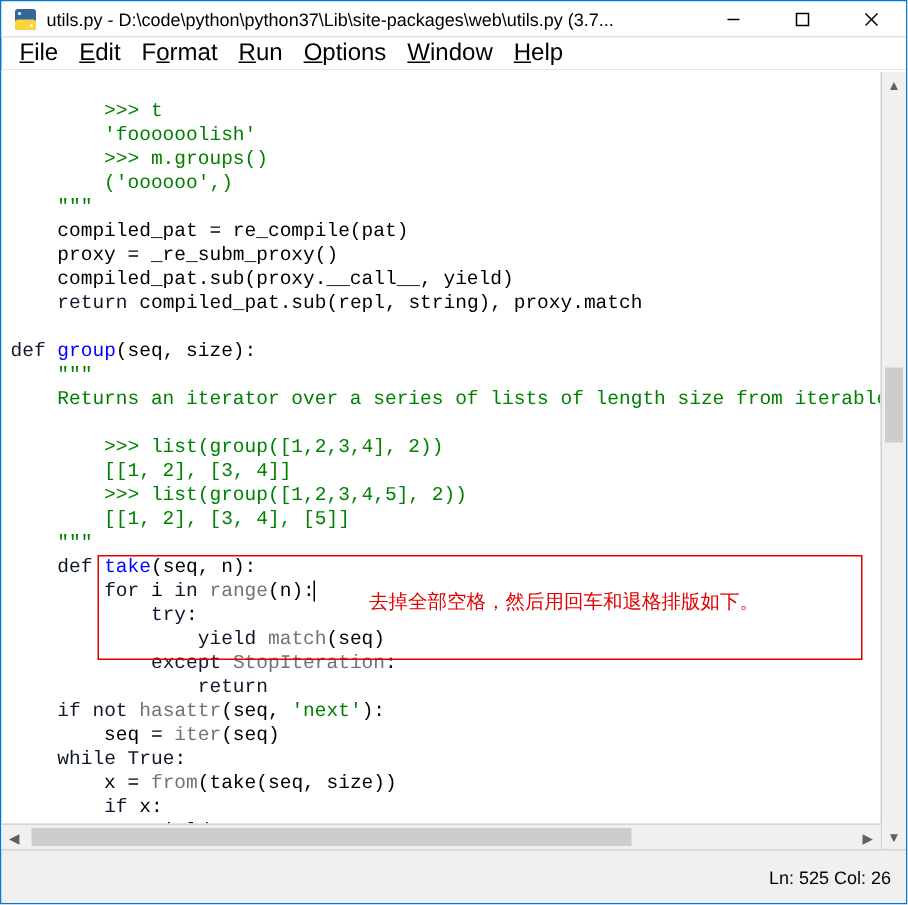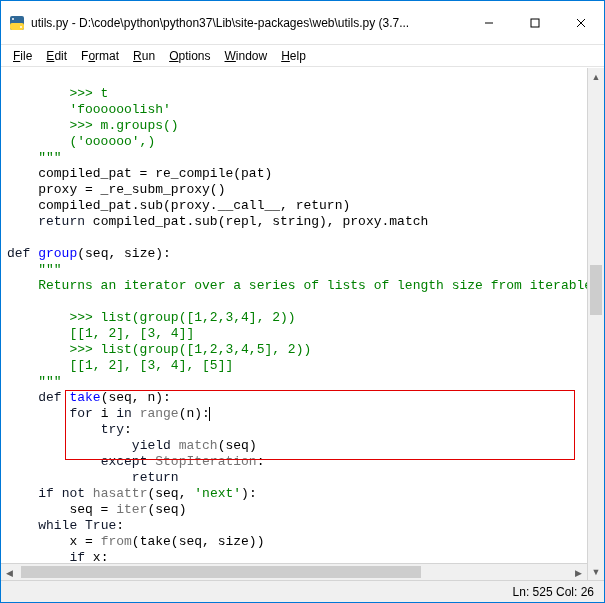"utils.py -" .titlebar { height: 44px -> 24px }
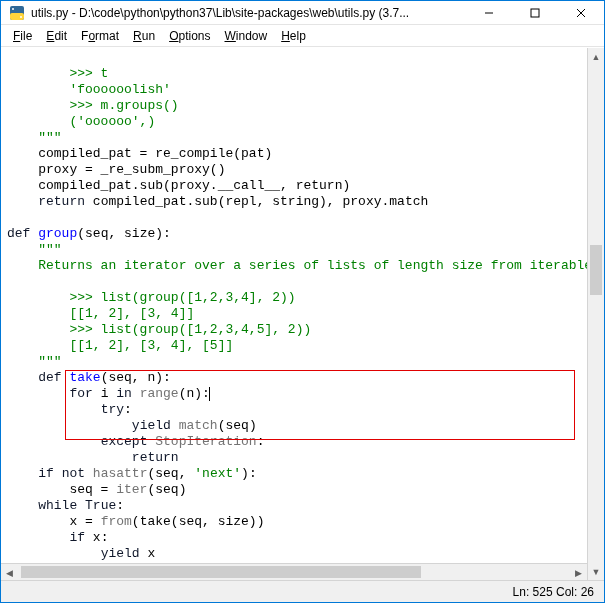"File" .menuitem { font-size: 12px -> 16px }
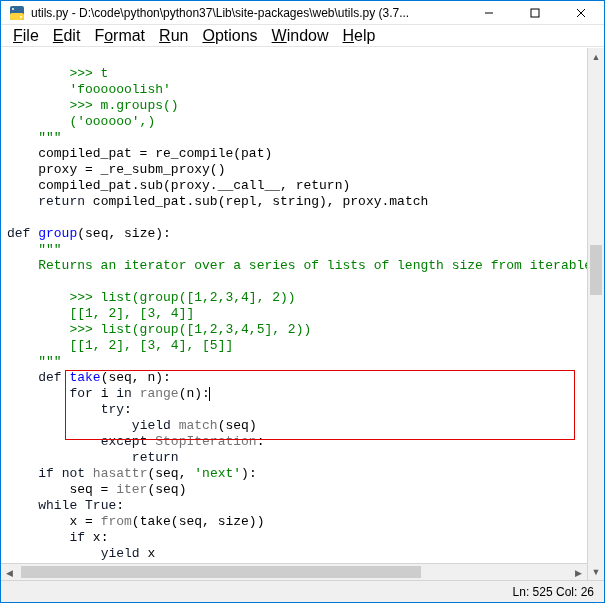"compiled_pat.sub(proxy.__call__, return)" span { text: return -> yield }
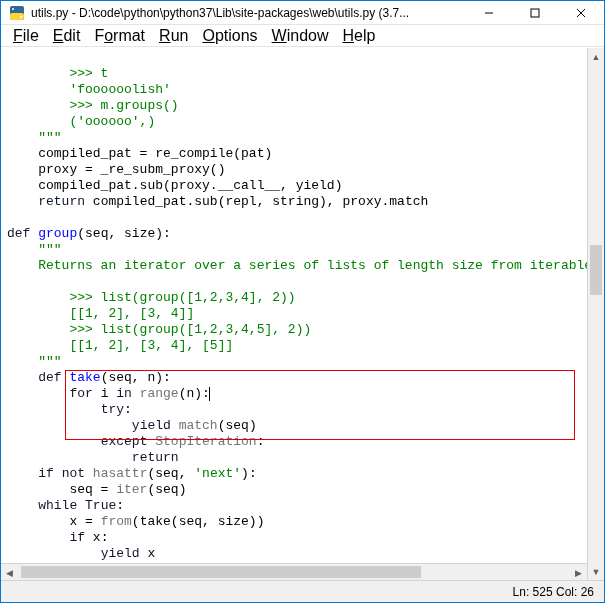"去掉全部空格，然后用回车和退格排版如下。" div.annotation-text { html: none -> <div>去掉全部空格，然后用回车和退格排版如下。</div> }
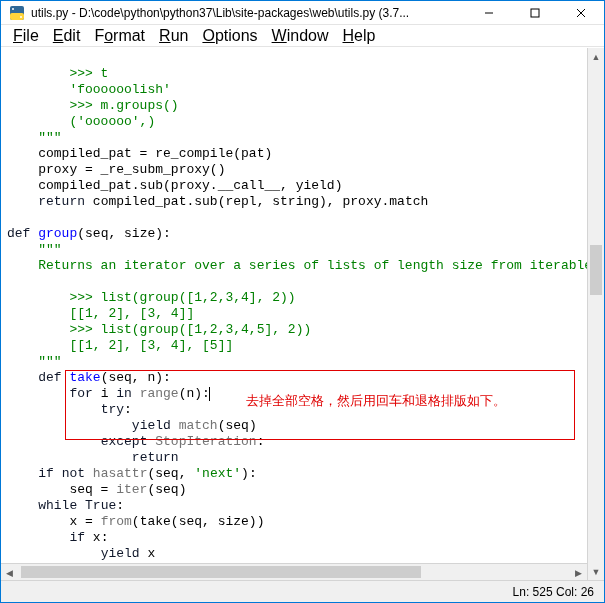"Ln: 525 Col: 26" .statusbar { height: 22px -> 36px }
